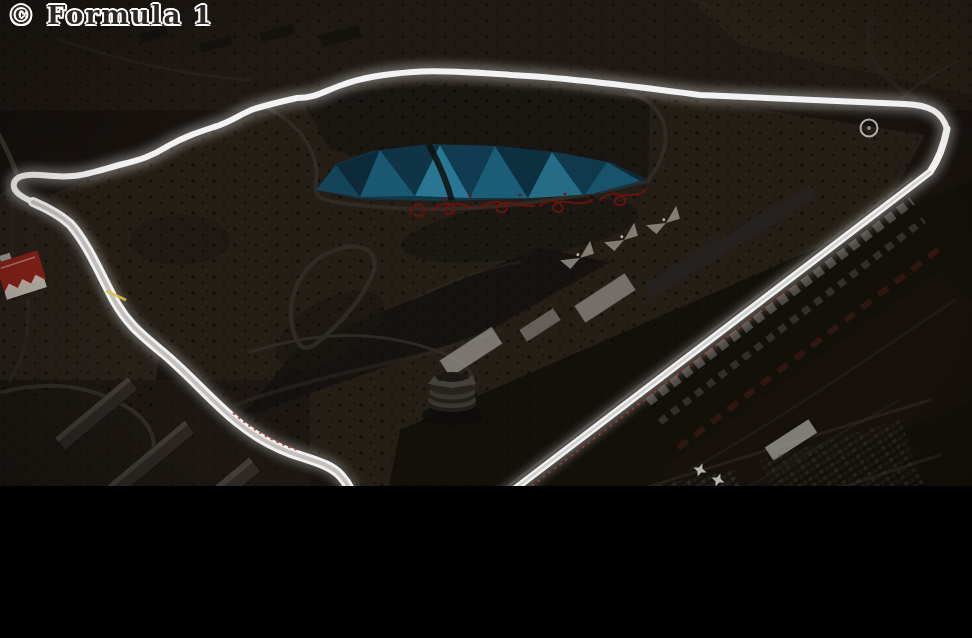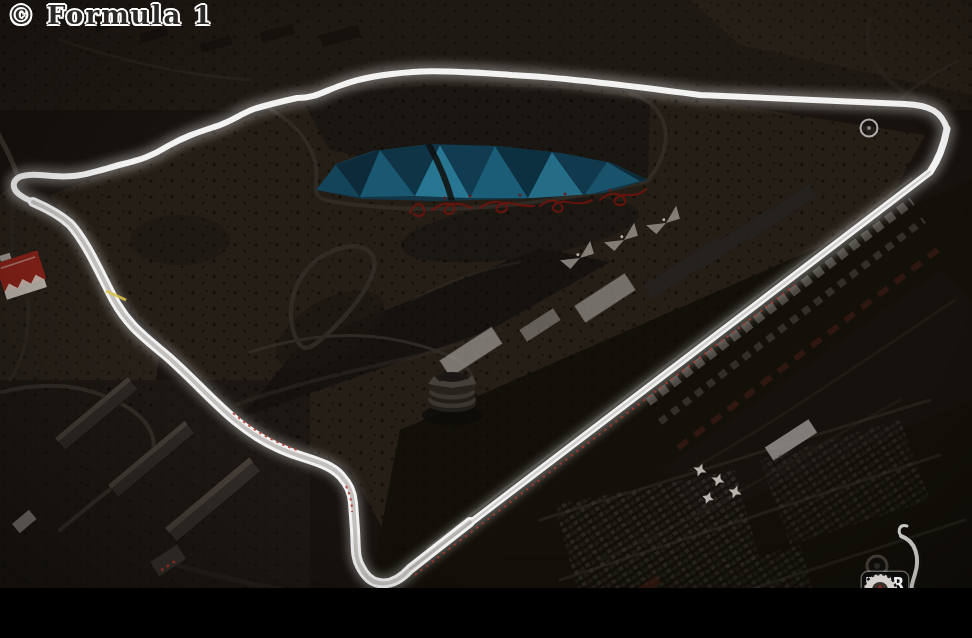"© Formula 1" .stage { height: 588px -> 486px }
